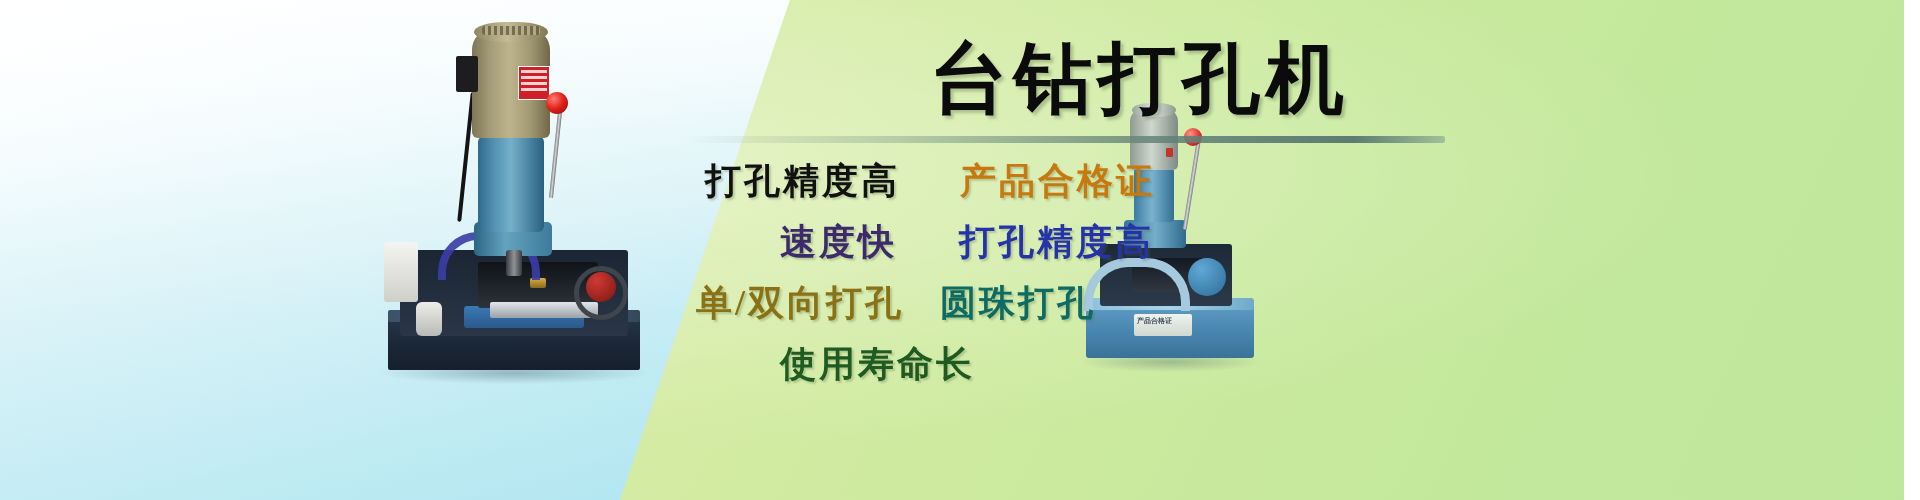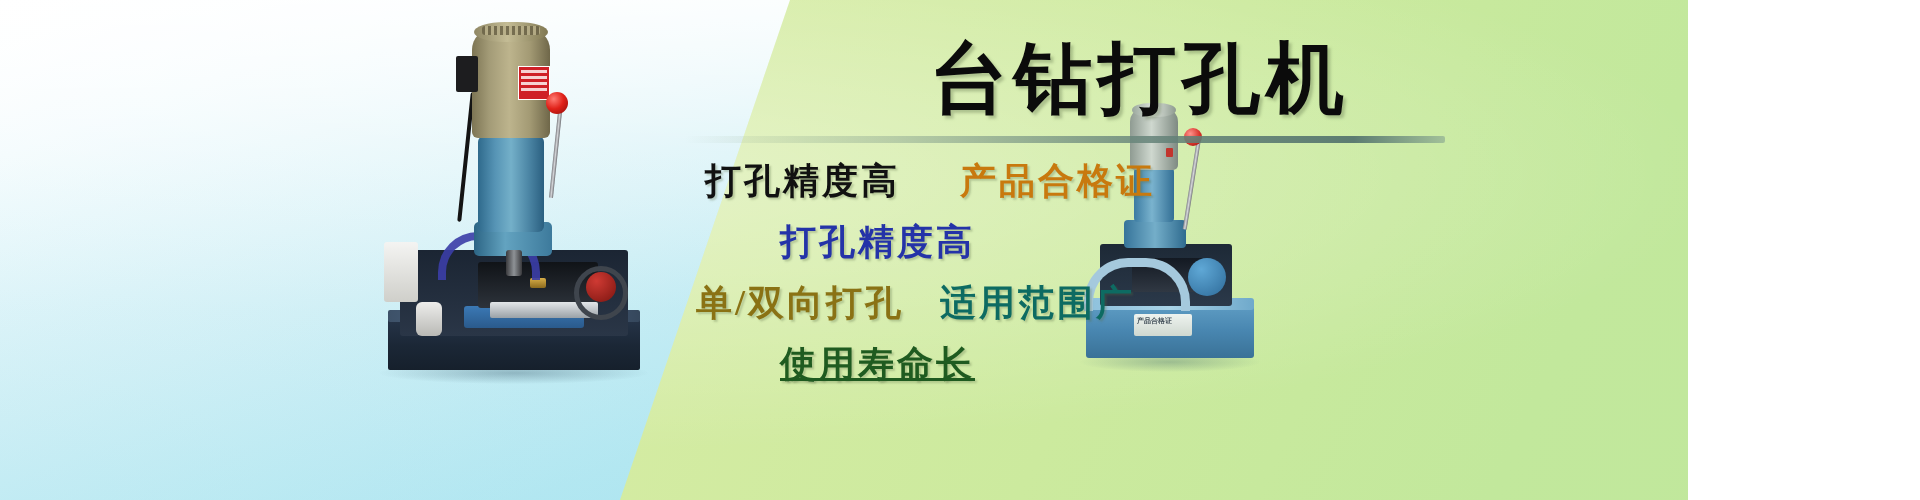"台钻打孔机" .banner { width: 1688px -> 1904px }
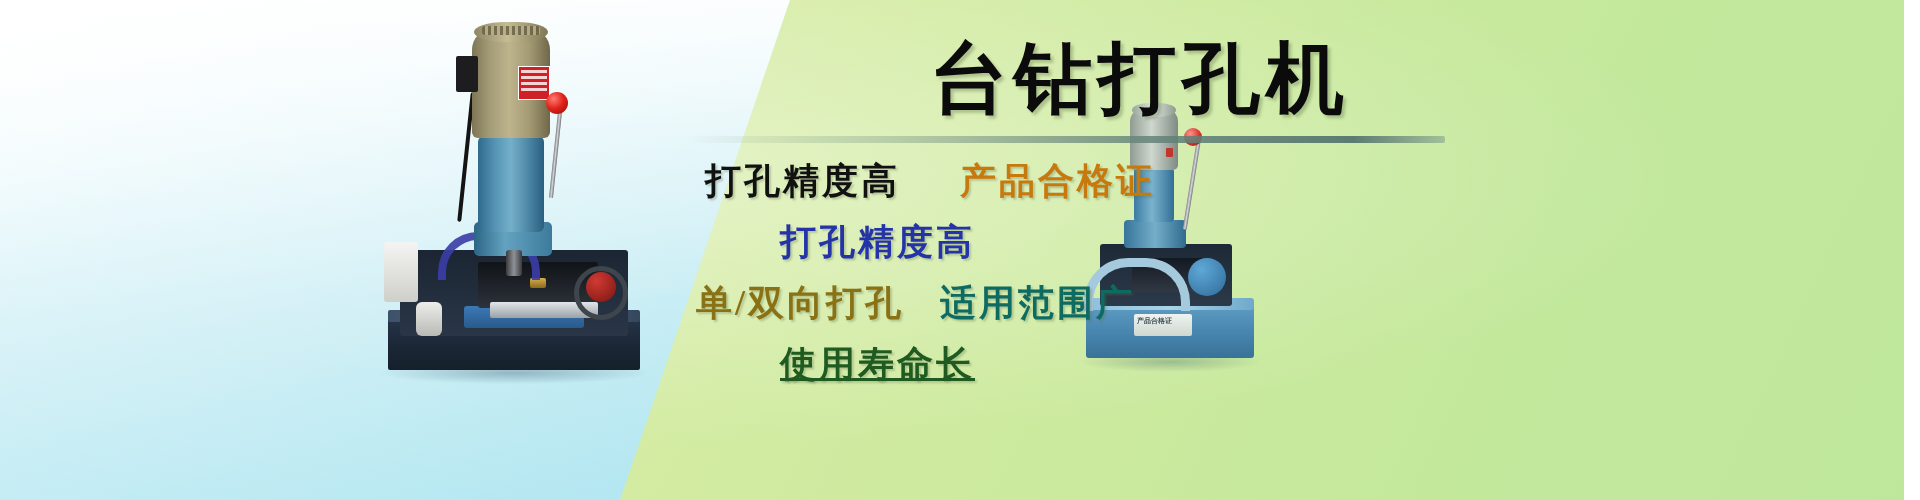"速度快" span.feat { html: none -> <span>速度快</span> }
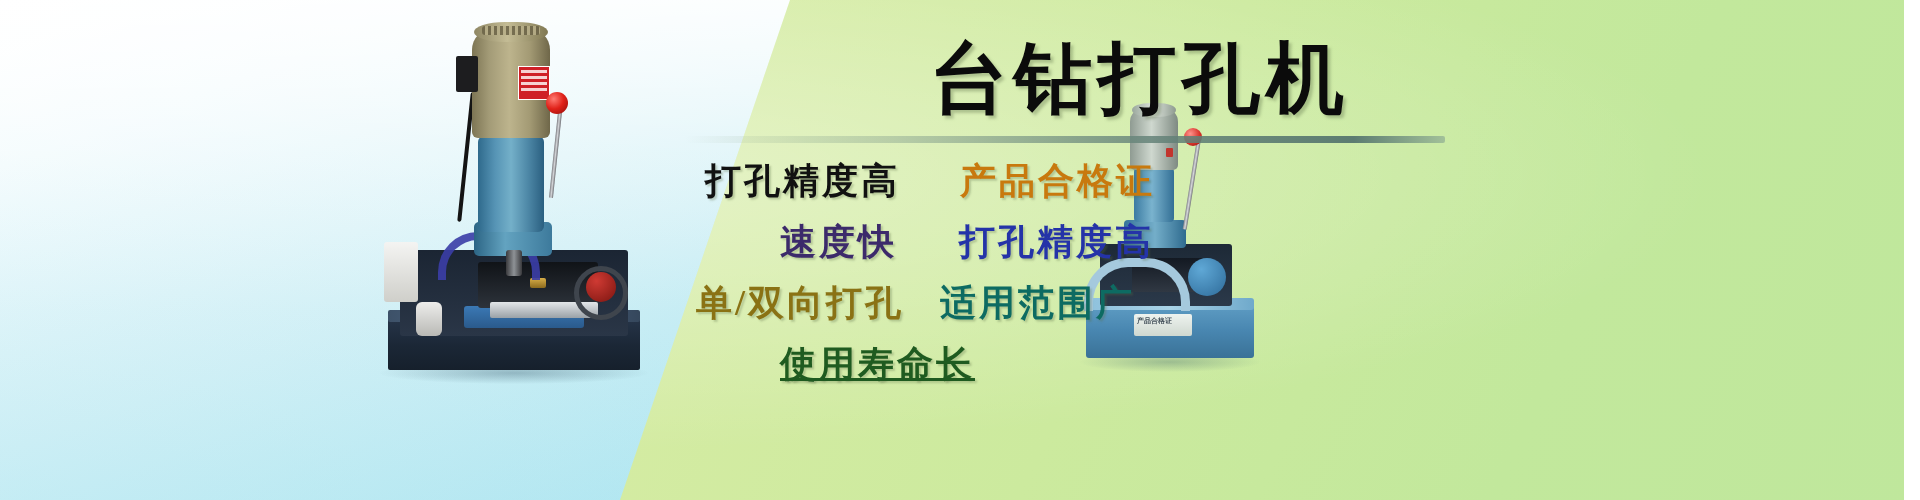"适用范围广" span.feat { text: 适用范围广 -> 圆珠打孔 }
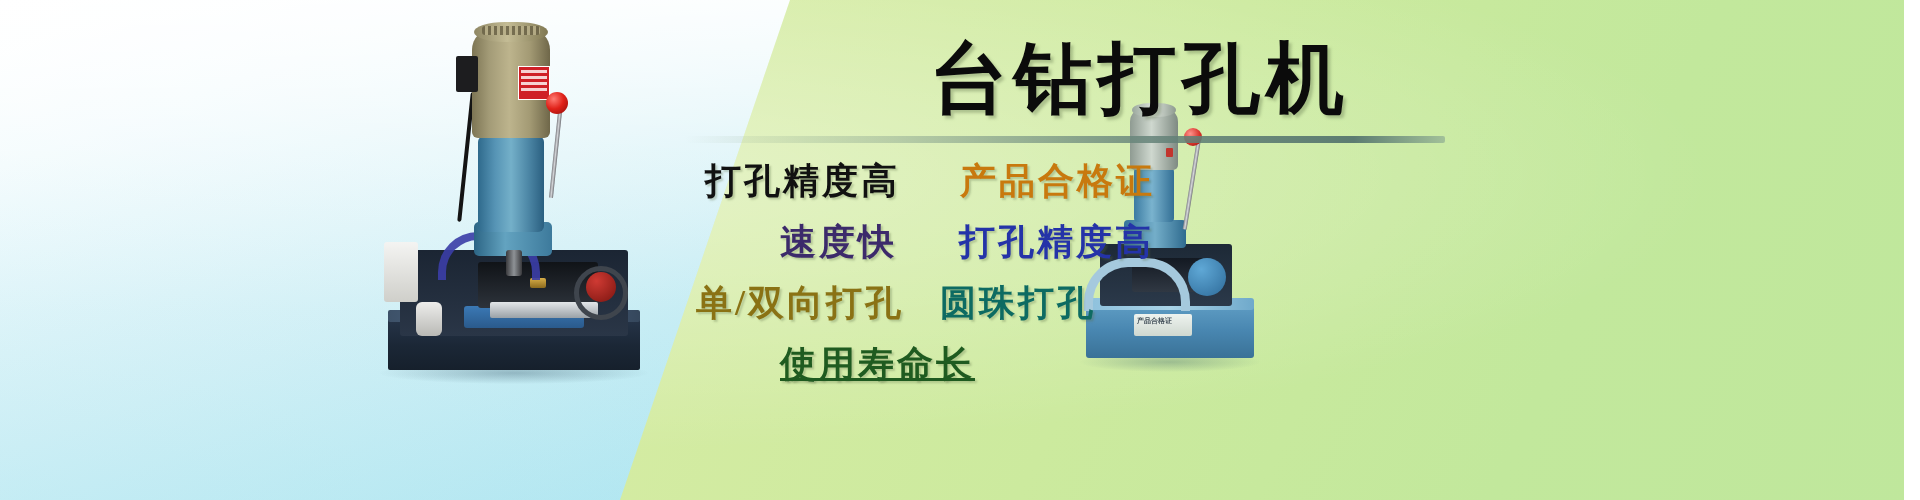"使用寿命长" span.feat { text-decoration: underline -> none }
